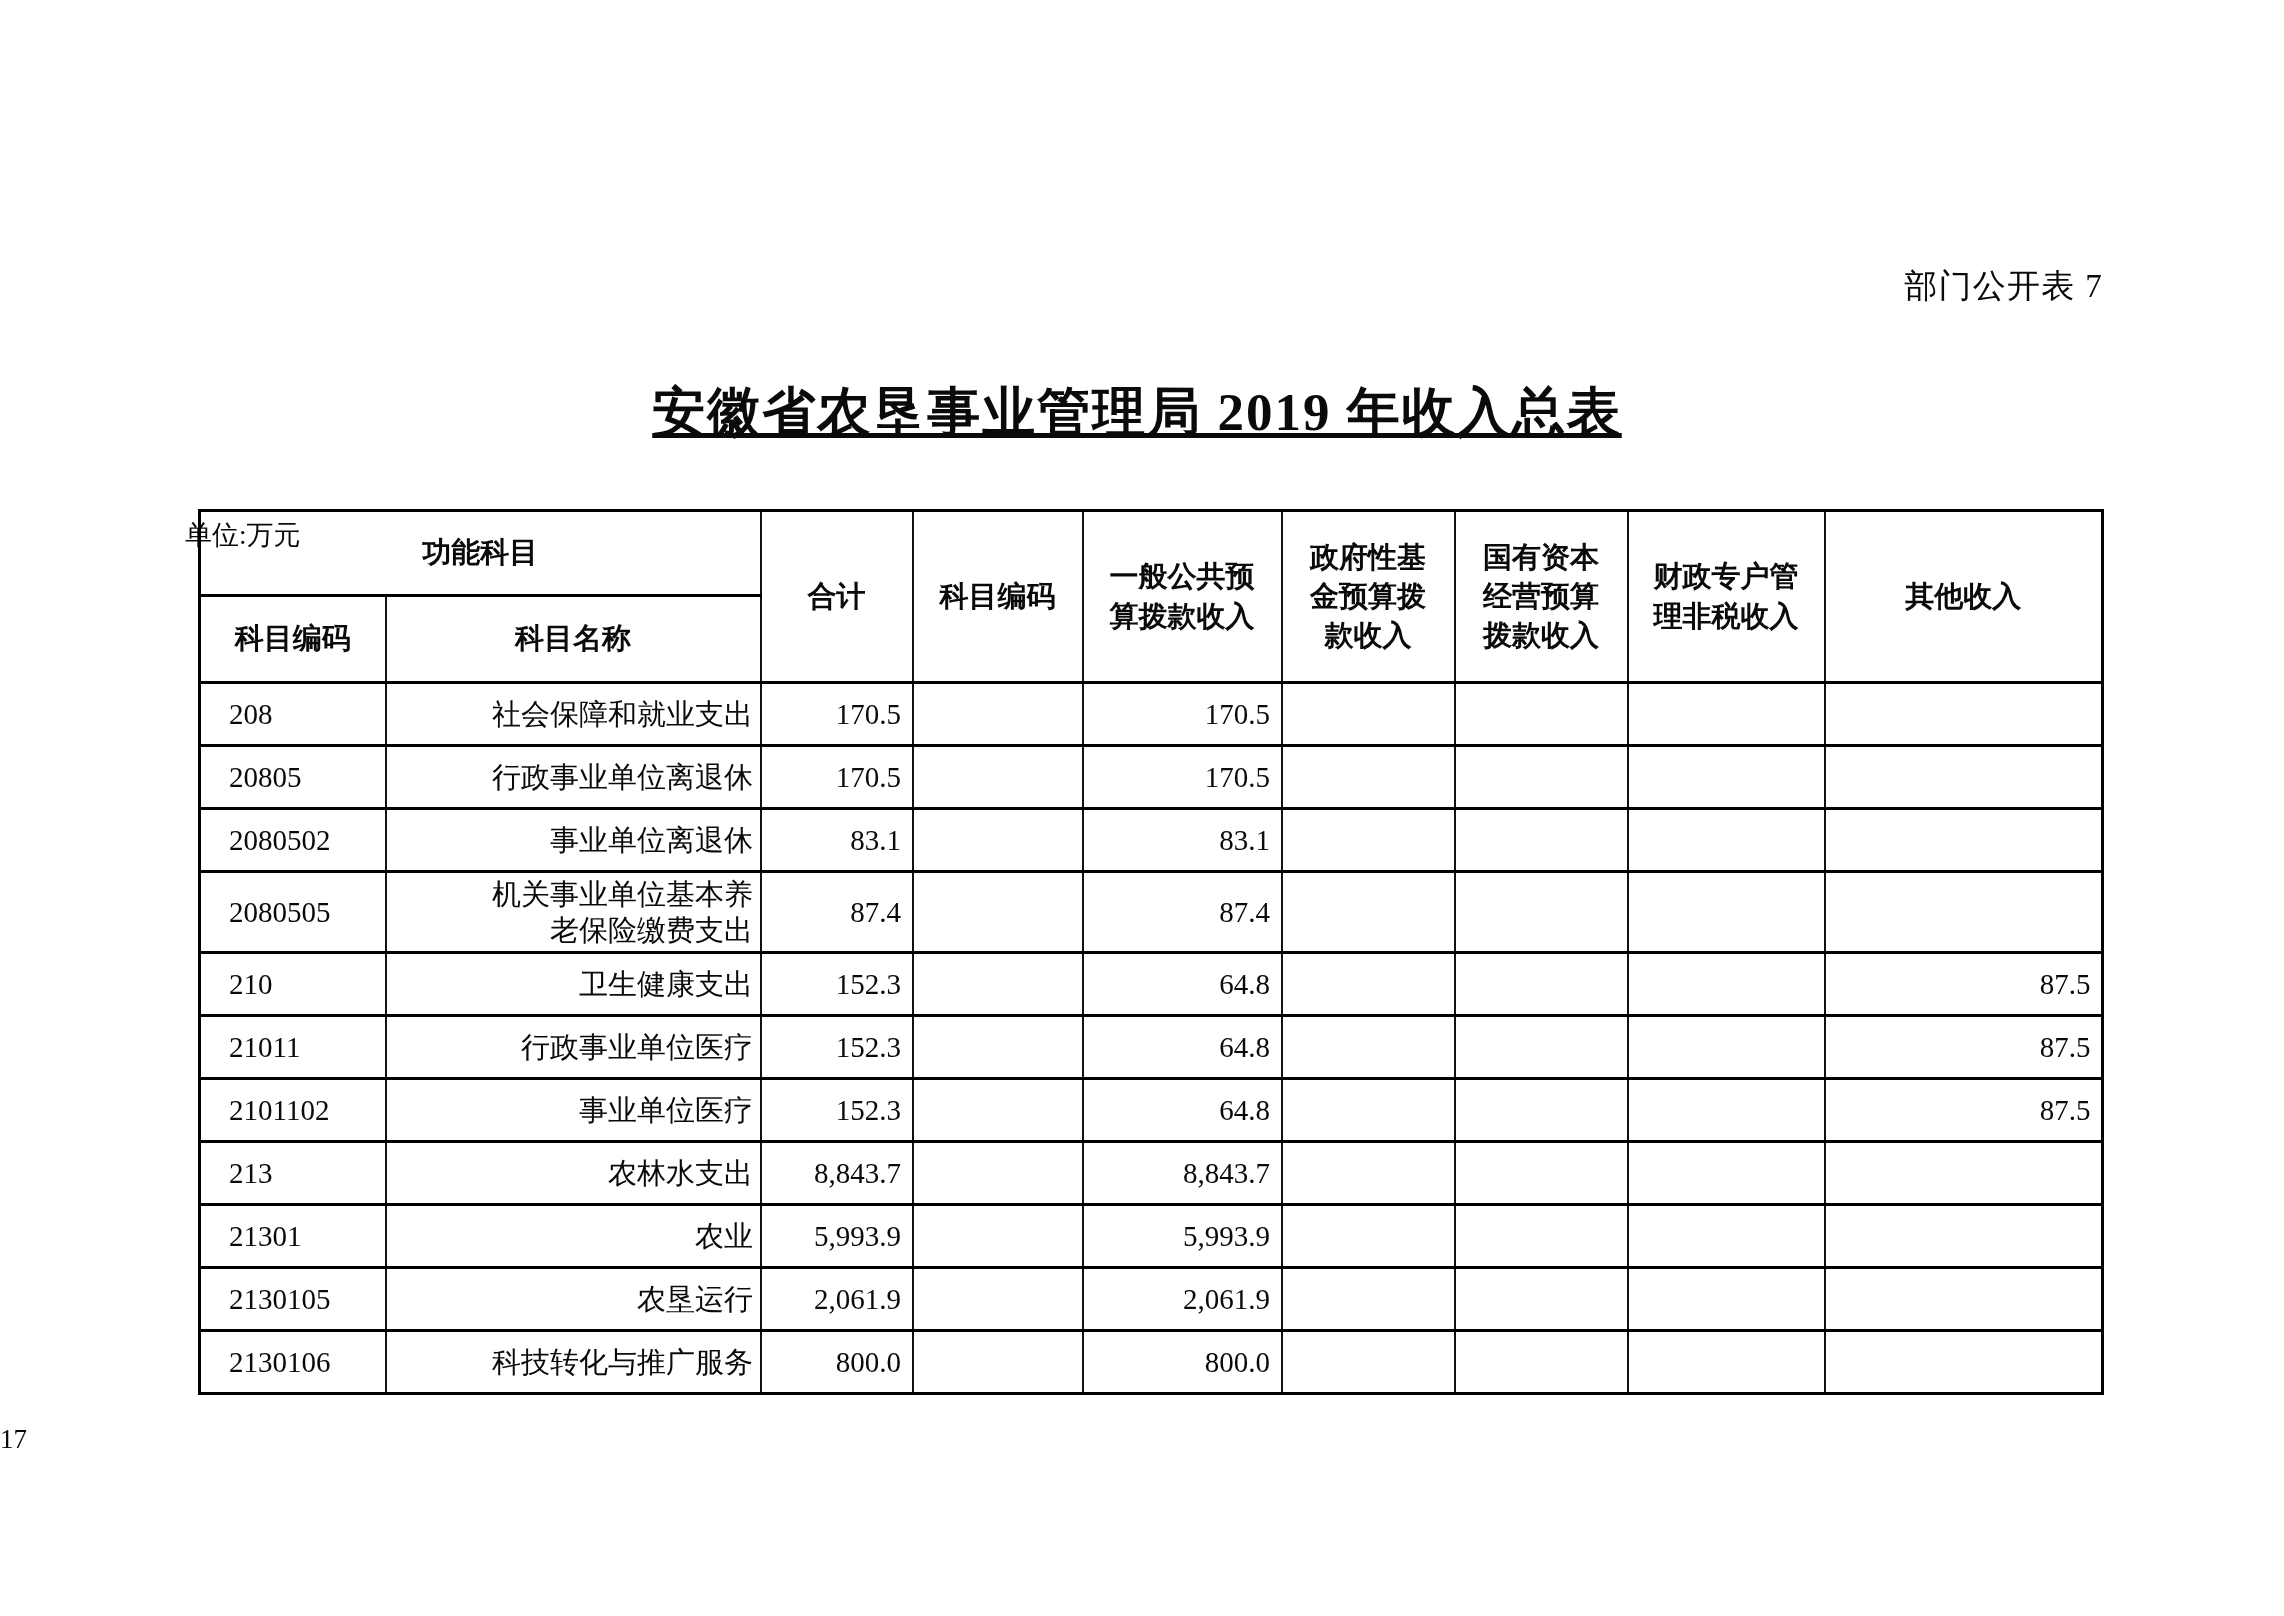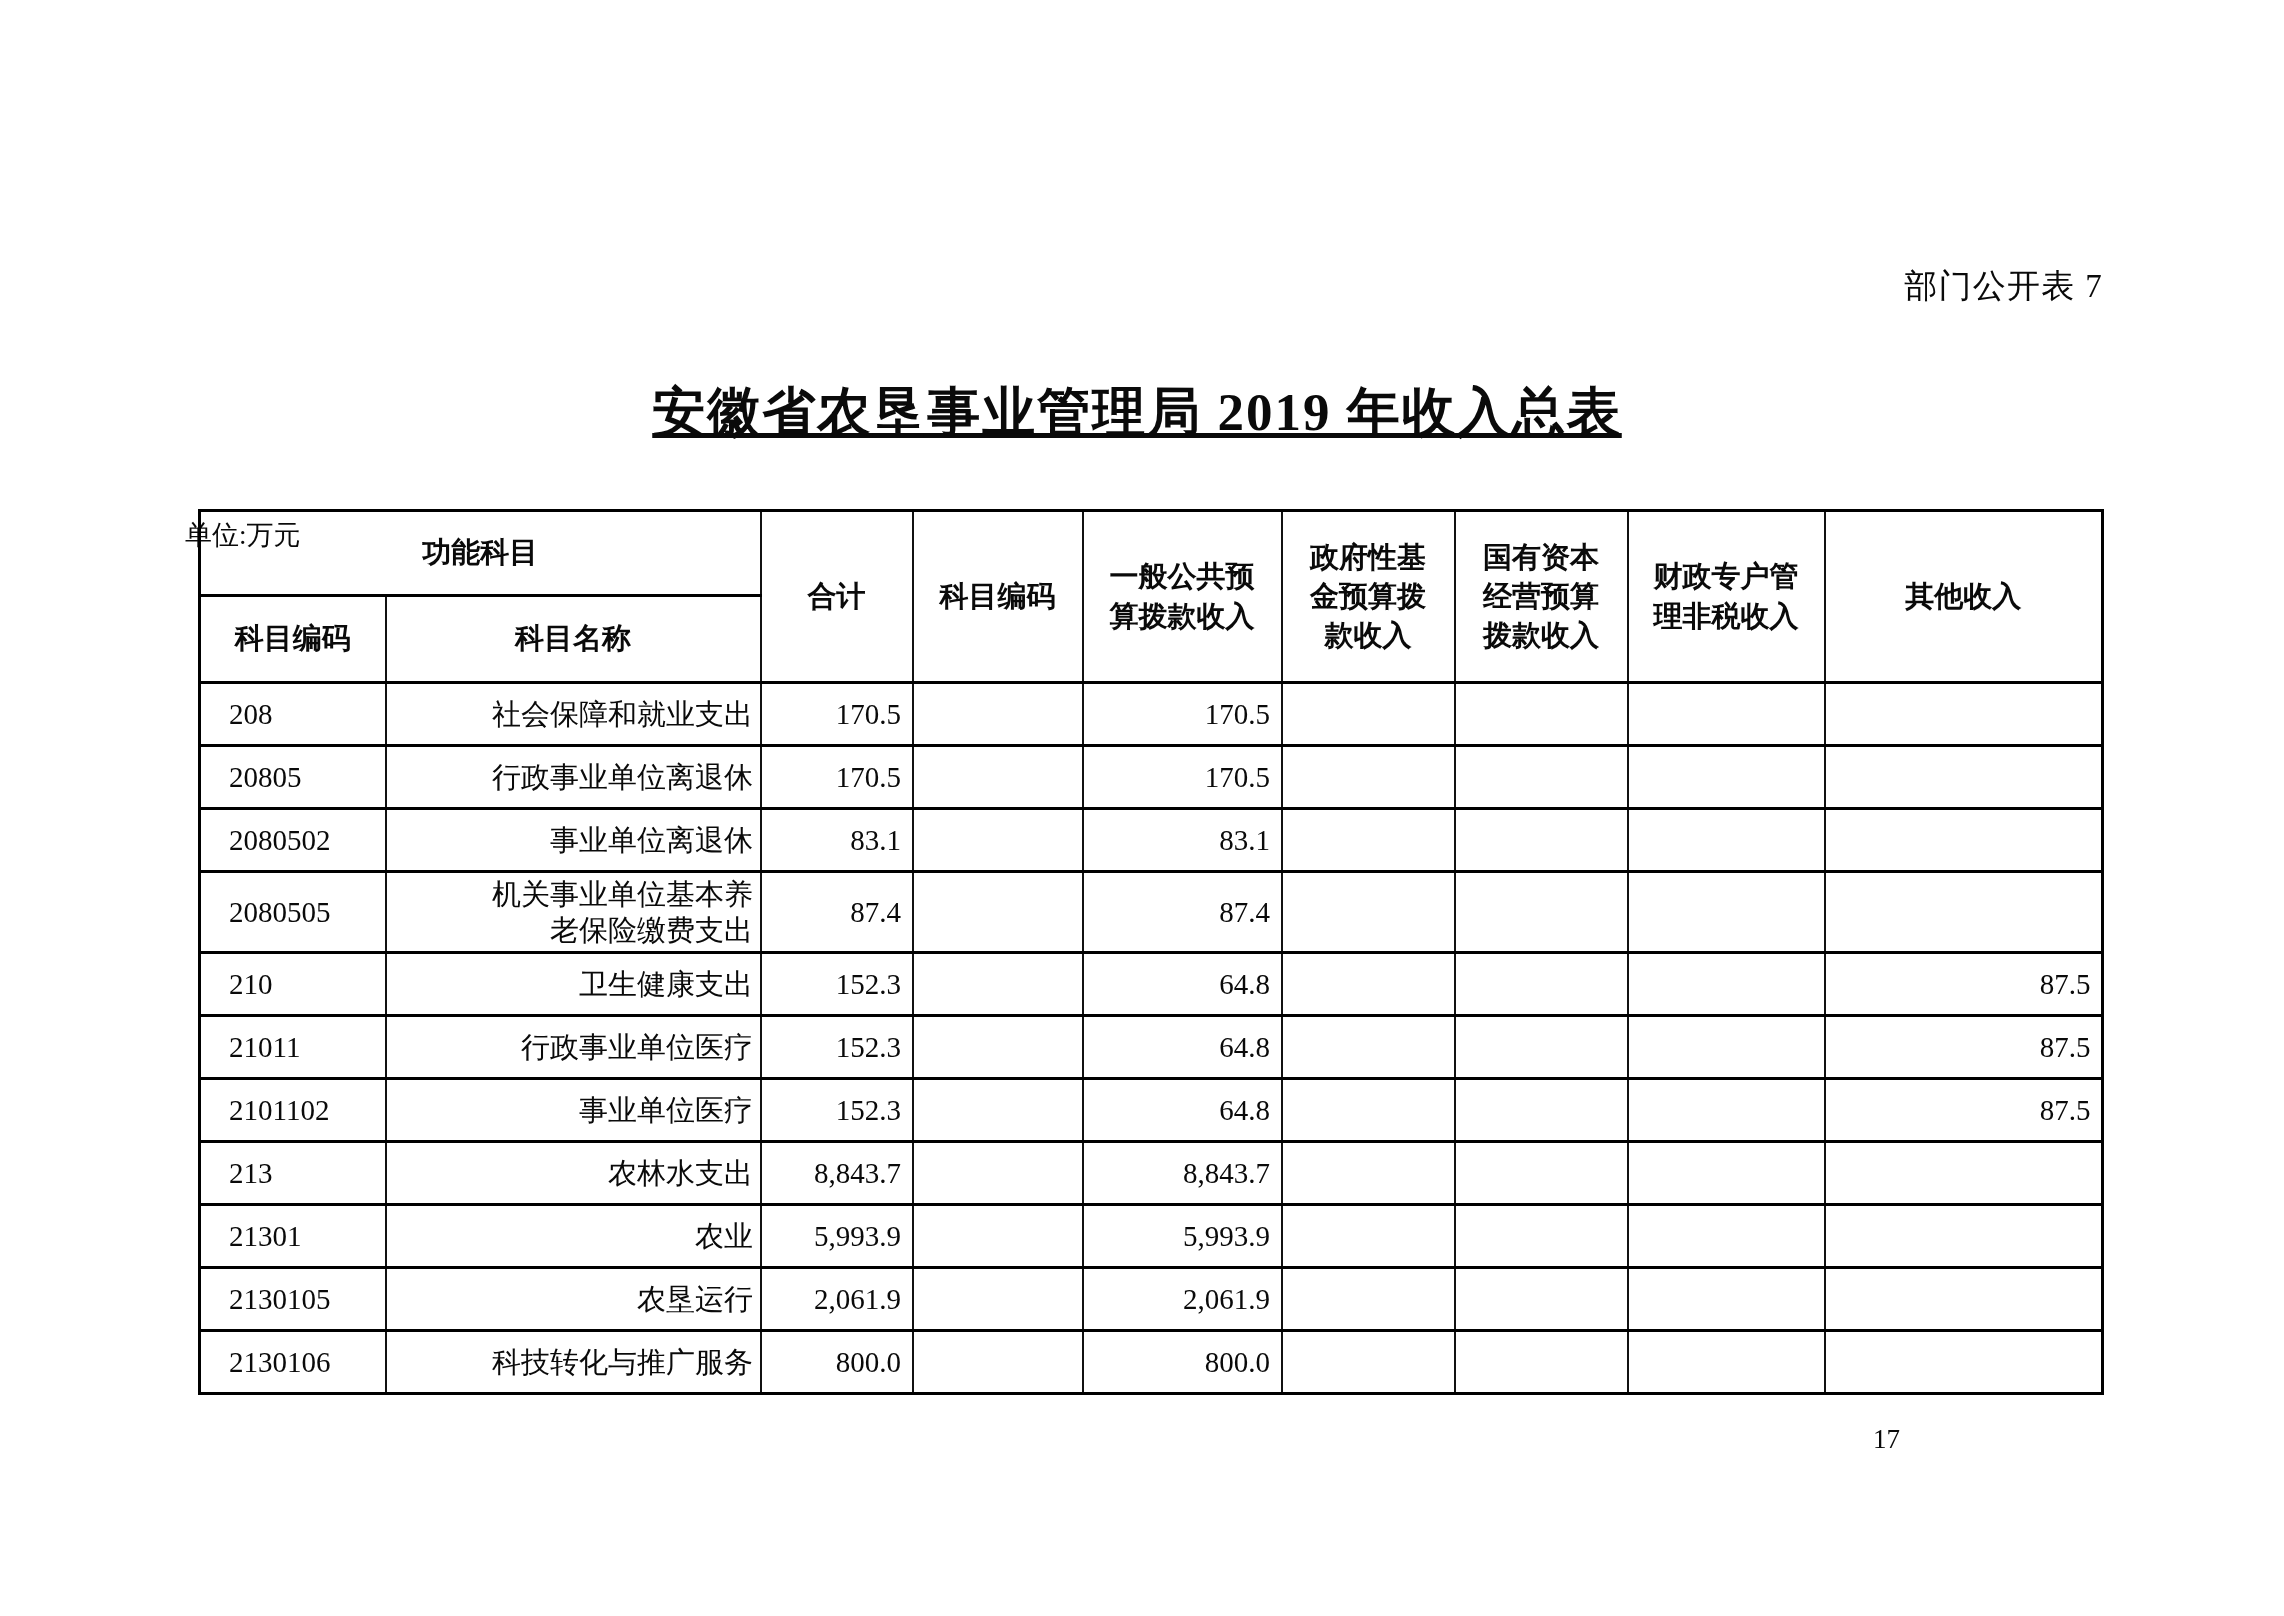"17" .page-number { text-align: right -> left }
